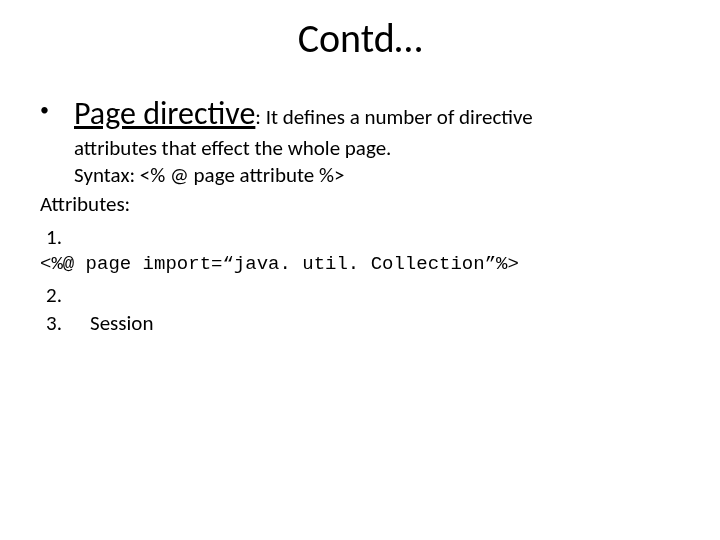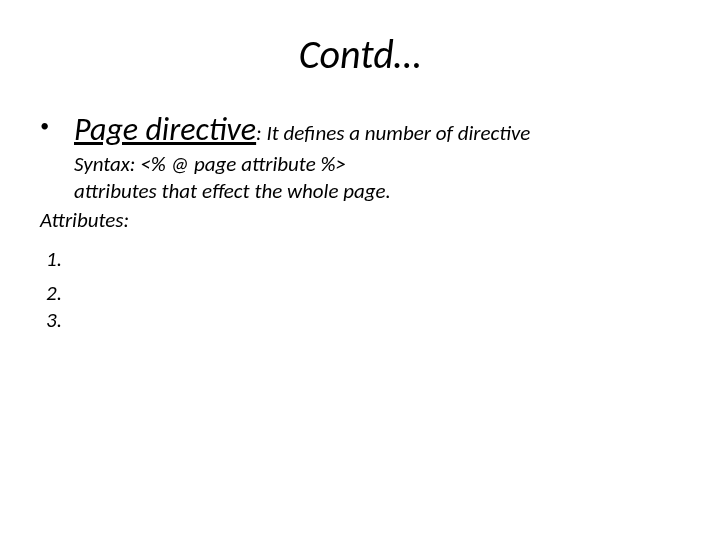"Contd…" .slide { font-style: italic -> none; padding: 20px 40px 20px 40px -> 4px 40px 20px 40px }
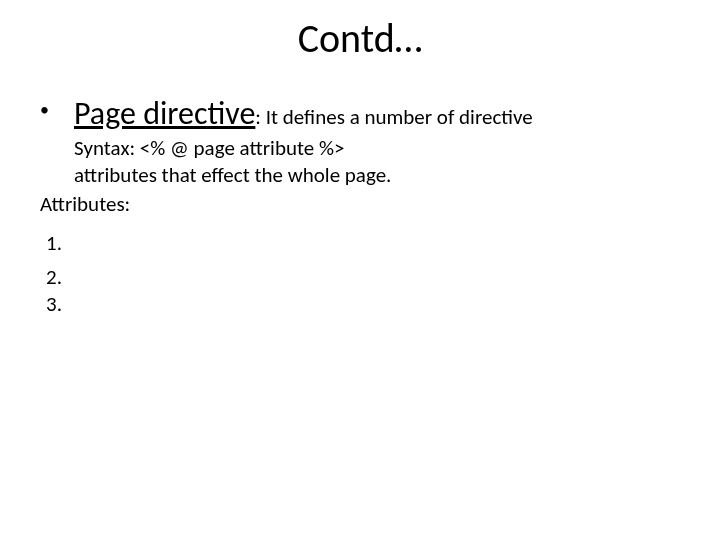"Syntax: <% @ page attribute" div.indent { order: before "attributes that effect the whole" -> after "attributes that effect the whole" }
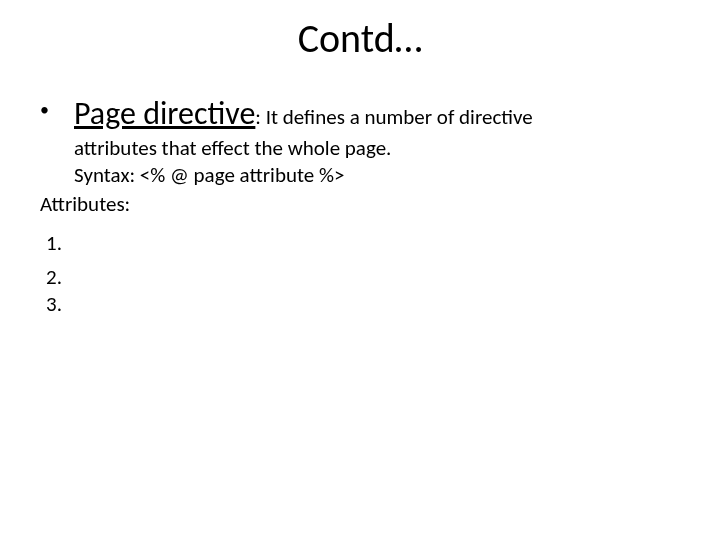"Attributes:" .attrs { margin-bottom: 12px -> 6px }
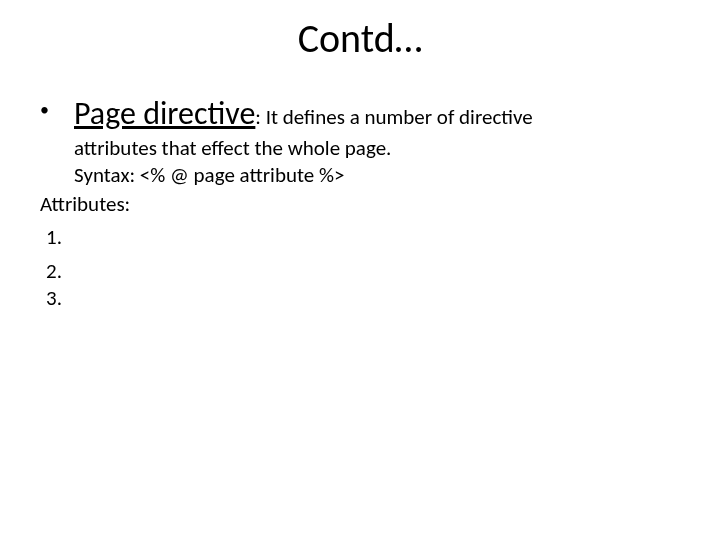"<%@ page import=“java. util." div.mono { html: none -> <div>&lt;%@ page import=“java. util. Collection”%&gt;</div> }
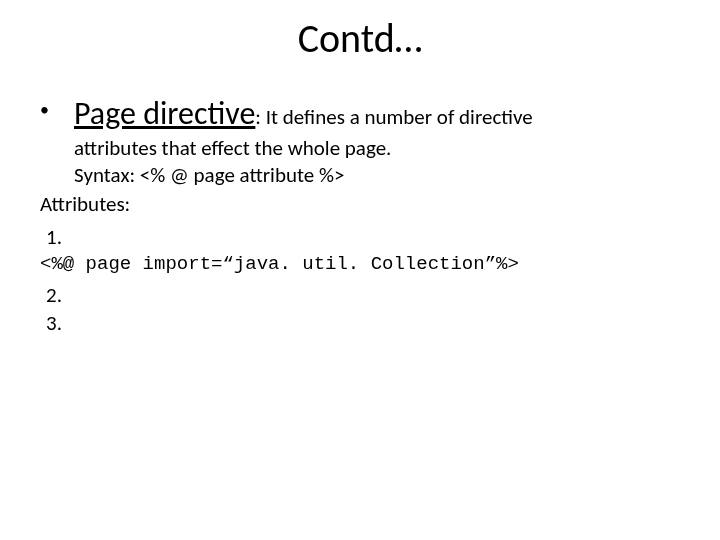"Session" div { html: none -> <div>Session</div> }
